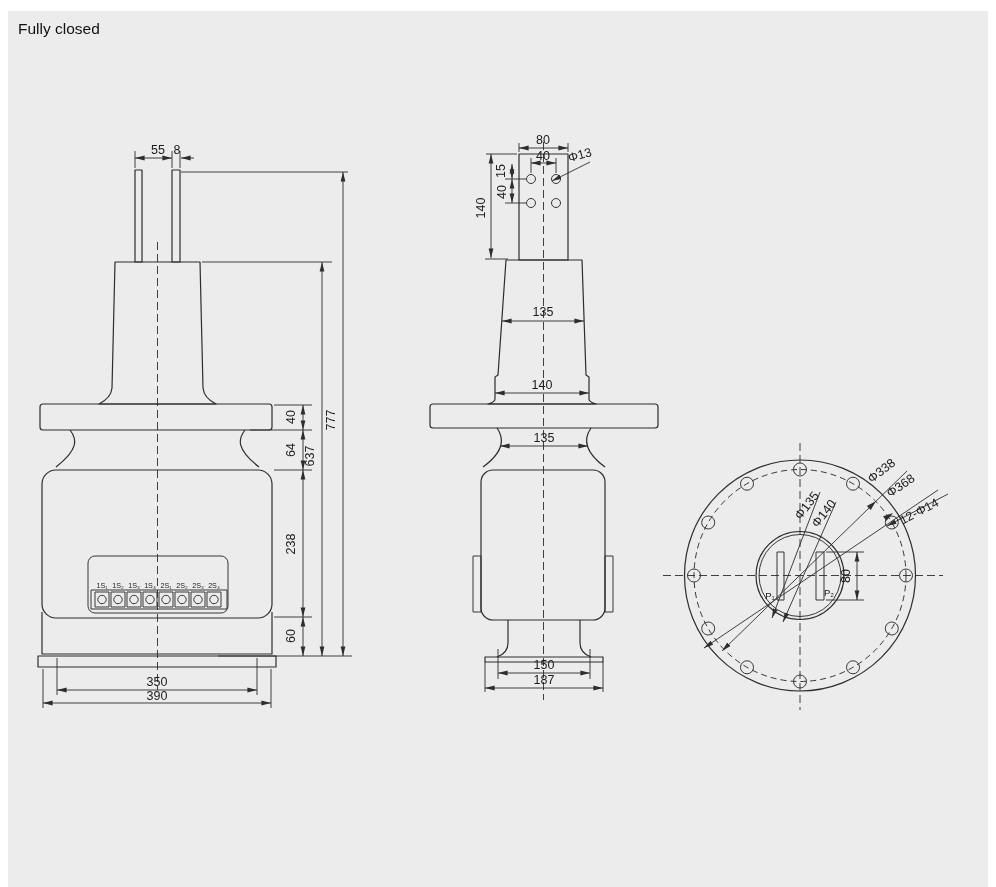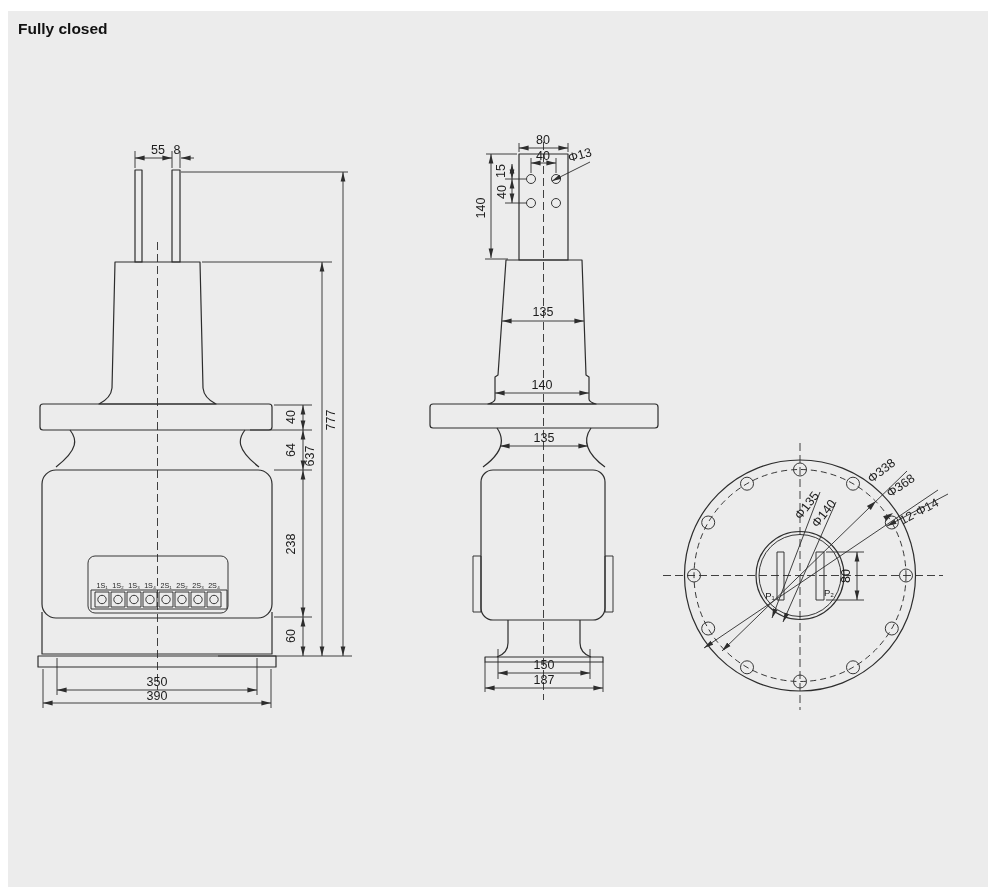"Fully closed" .title { font-weight: bold -> normal }
